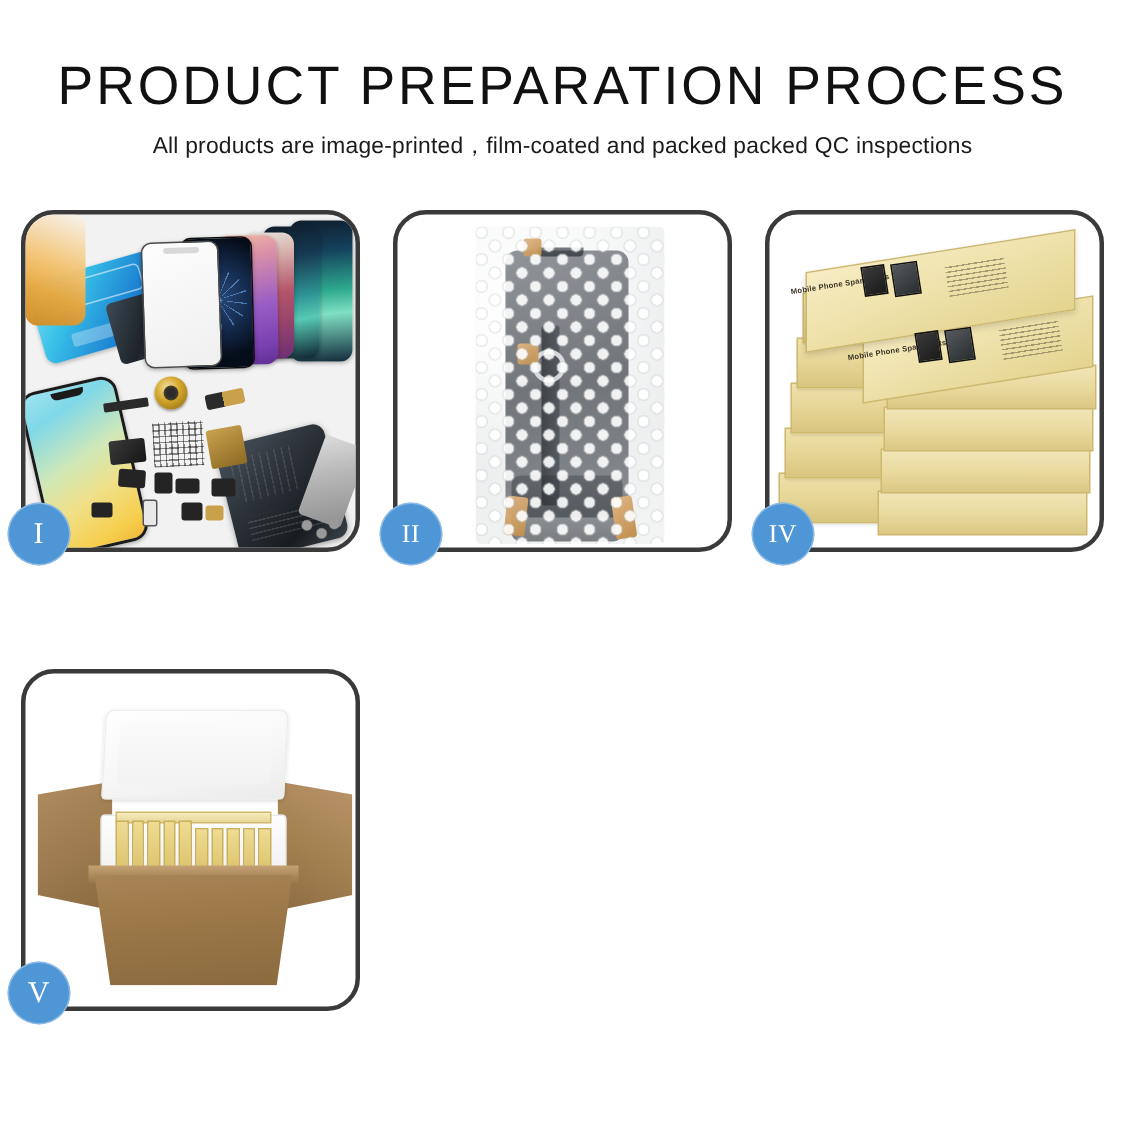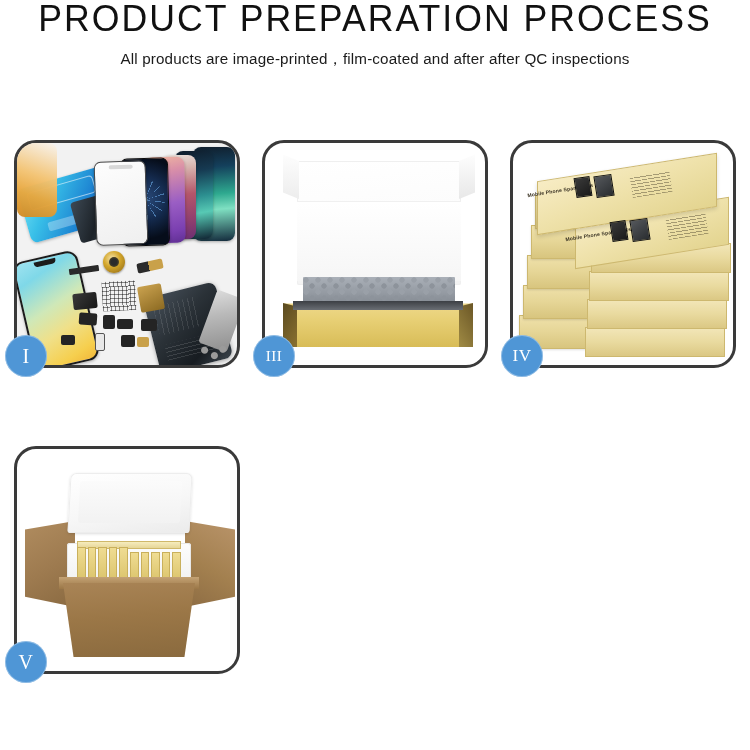"PRODUCT PREPARATION PROCESS" .header { padding-top: none -> 38px }
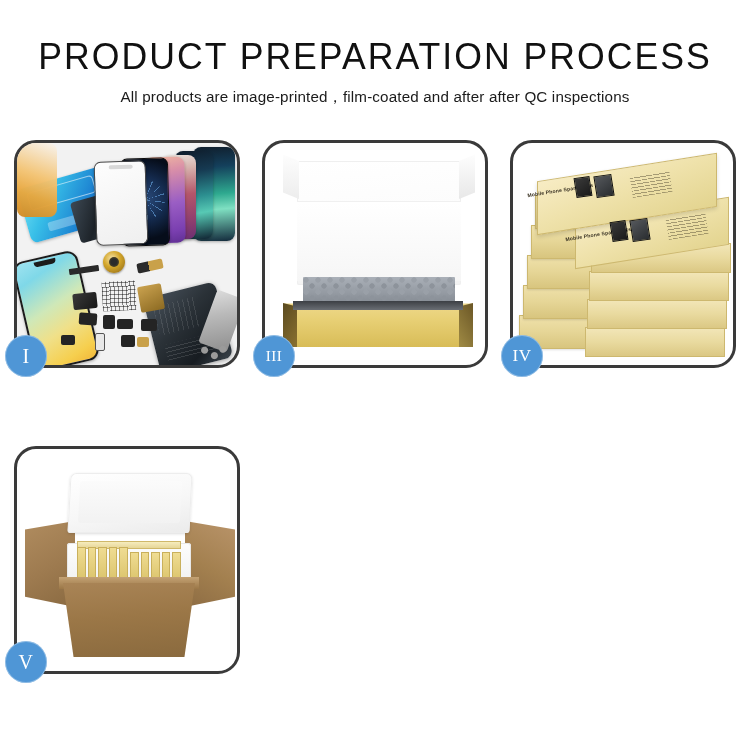"All products are" div.page-subtitle { text: after after -> packed packed }
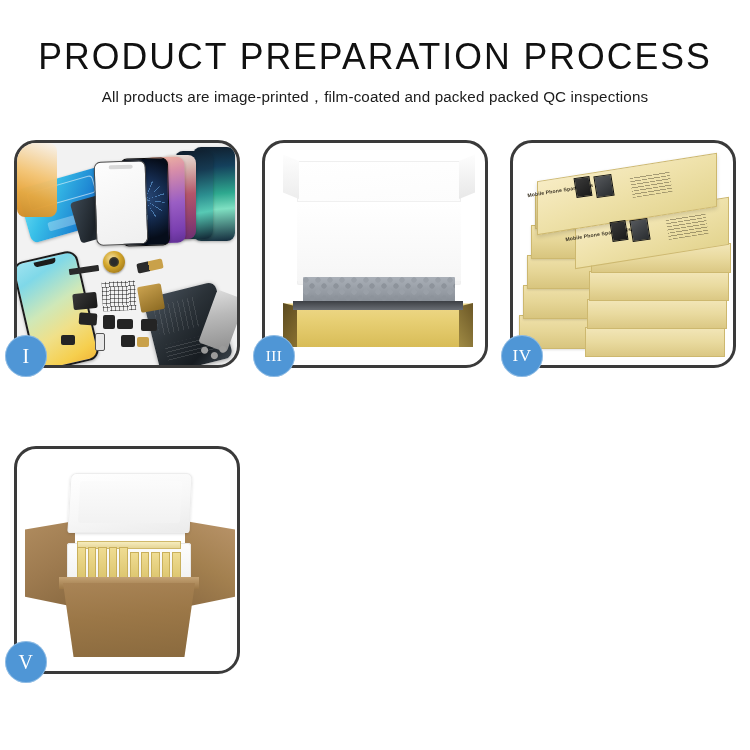"II" div.panel { html: none -> <div> <div> <div> <span></span> <span></span> <span></span> <span></span> <span></span> <span></span> <span></span> <span></span> <span></span> </div> </div> <div>II</div> </div> }
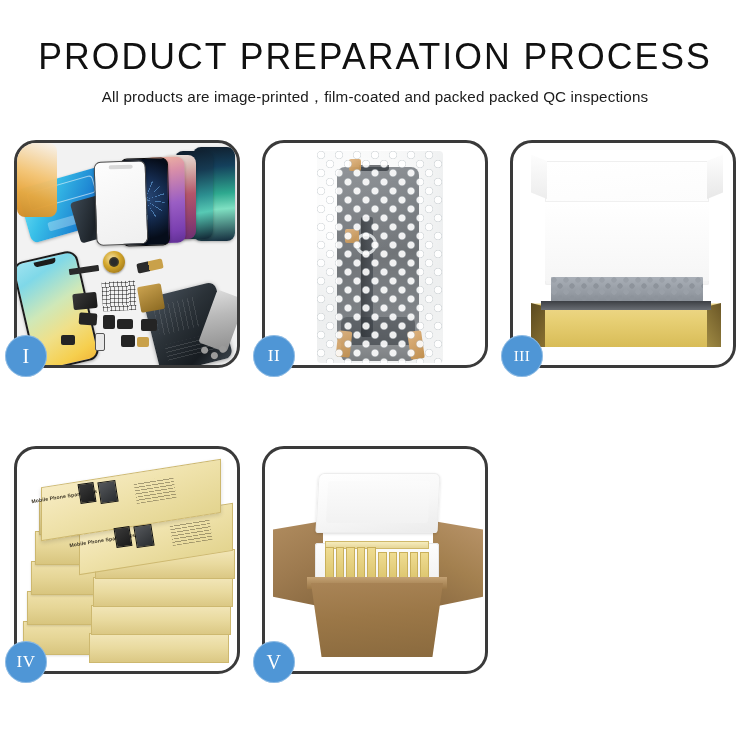"III" div.panel { html: <div> <div> <div> <span></span> <span></span> <span></span> <span></span> <span></span> </div> </div> <div>III</div> </div> -> none }
